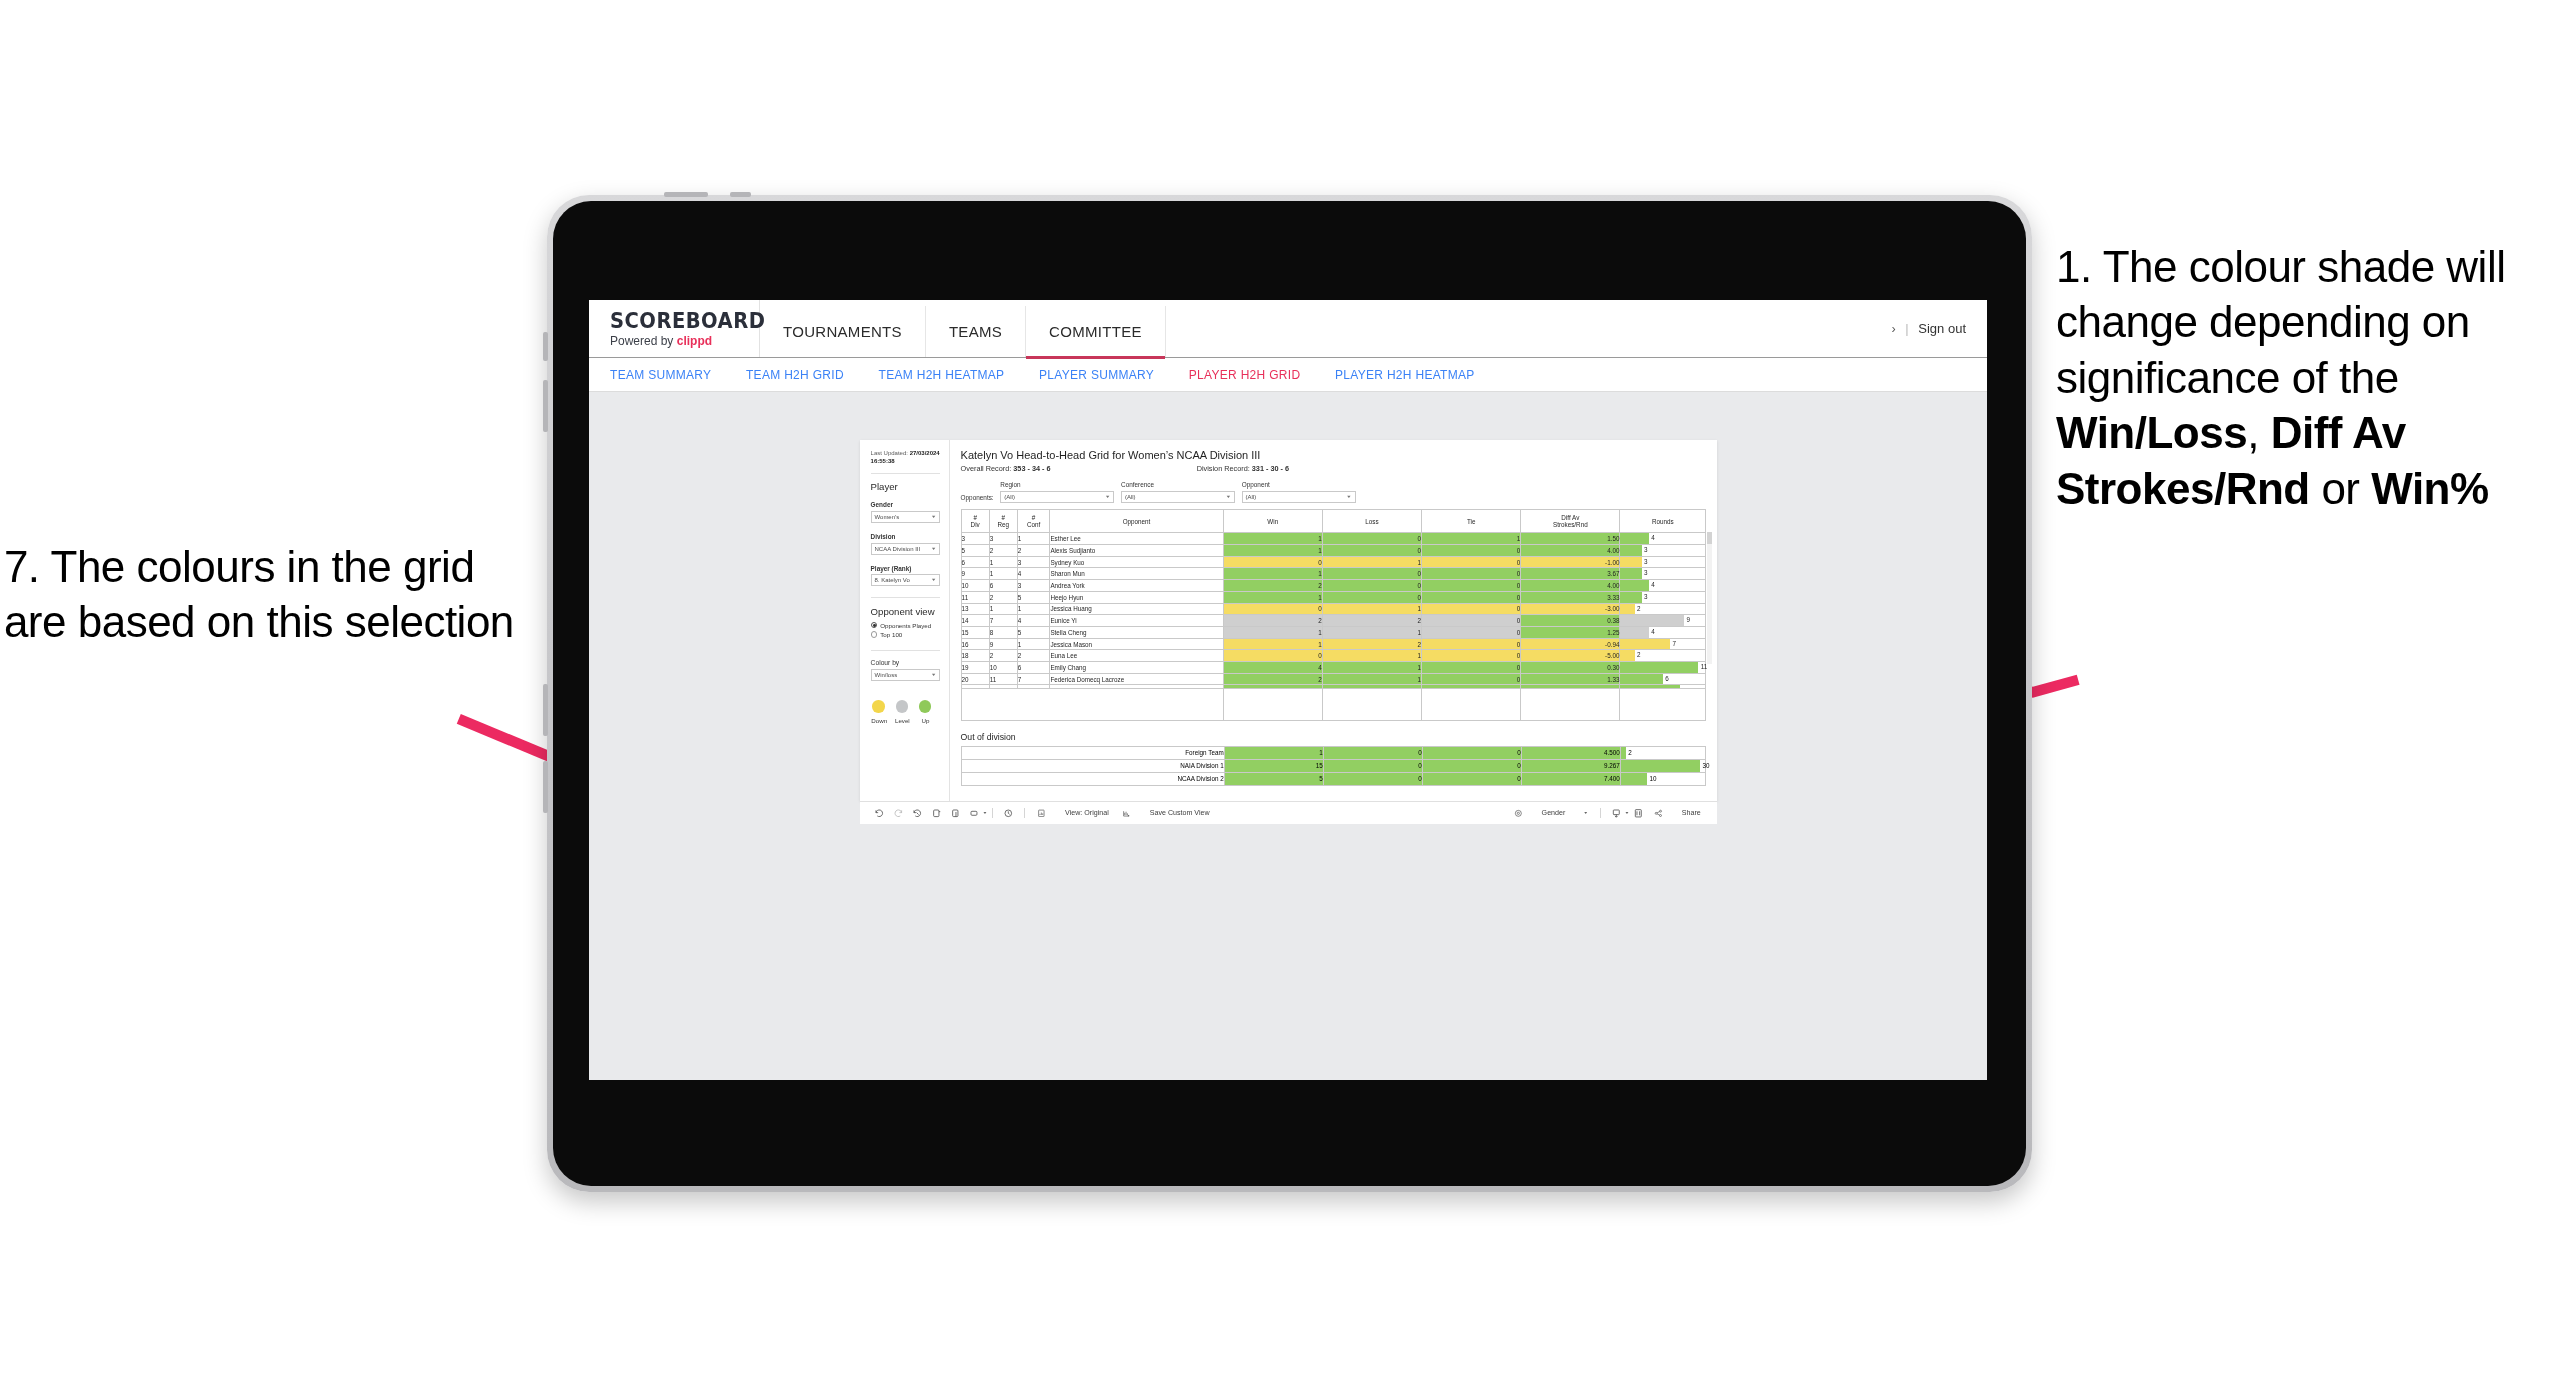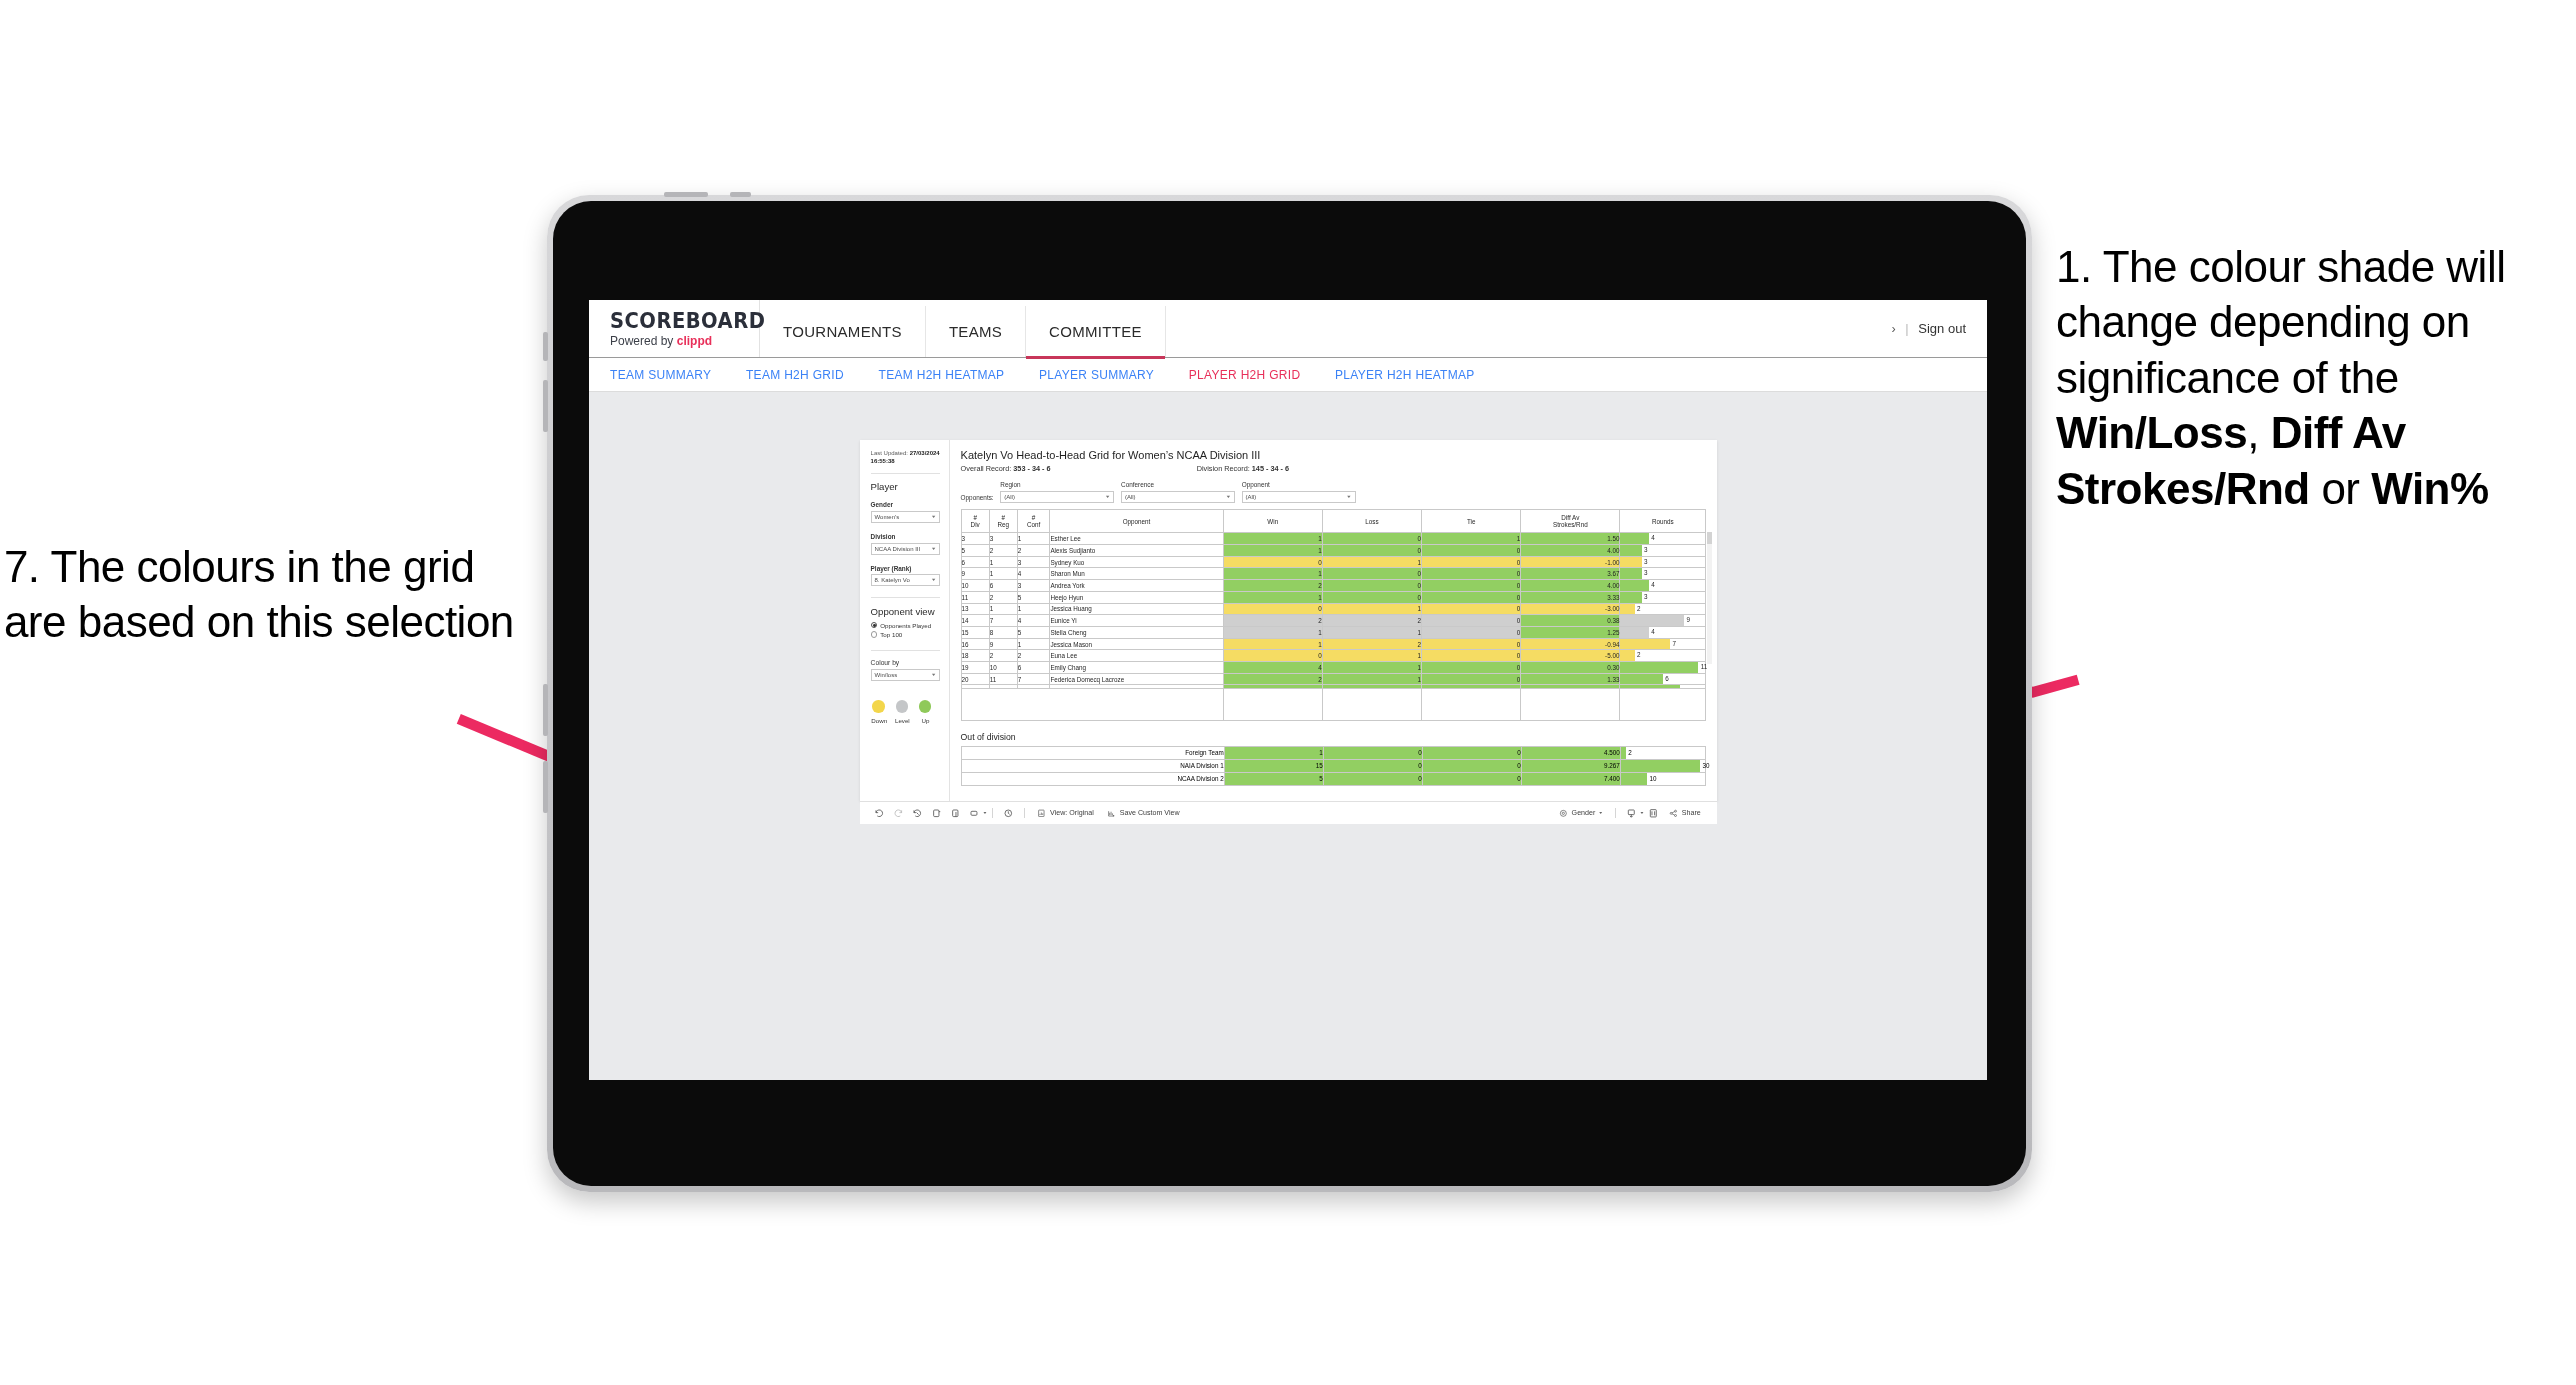"145 - 34 - 6" b { text: 145 -  34 -> 331 -  30 }
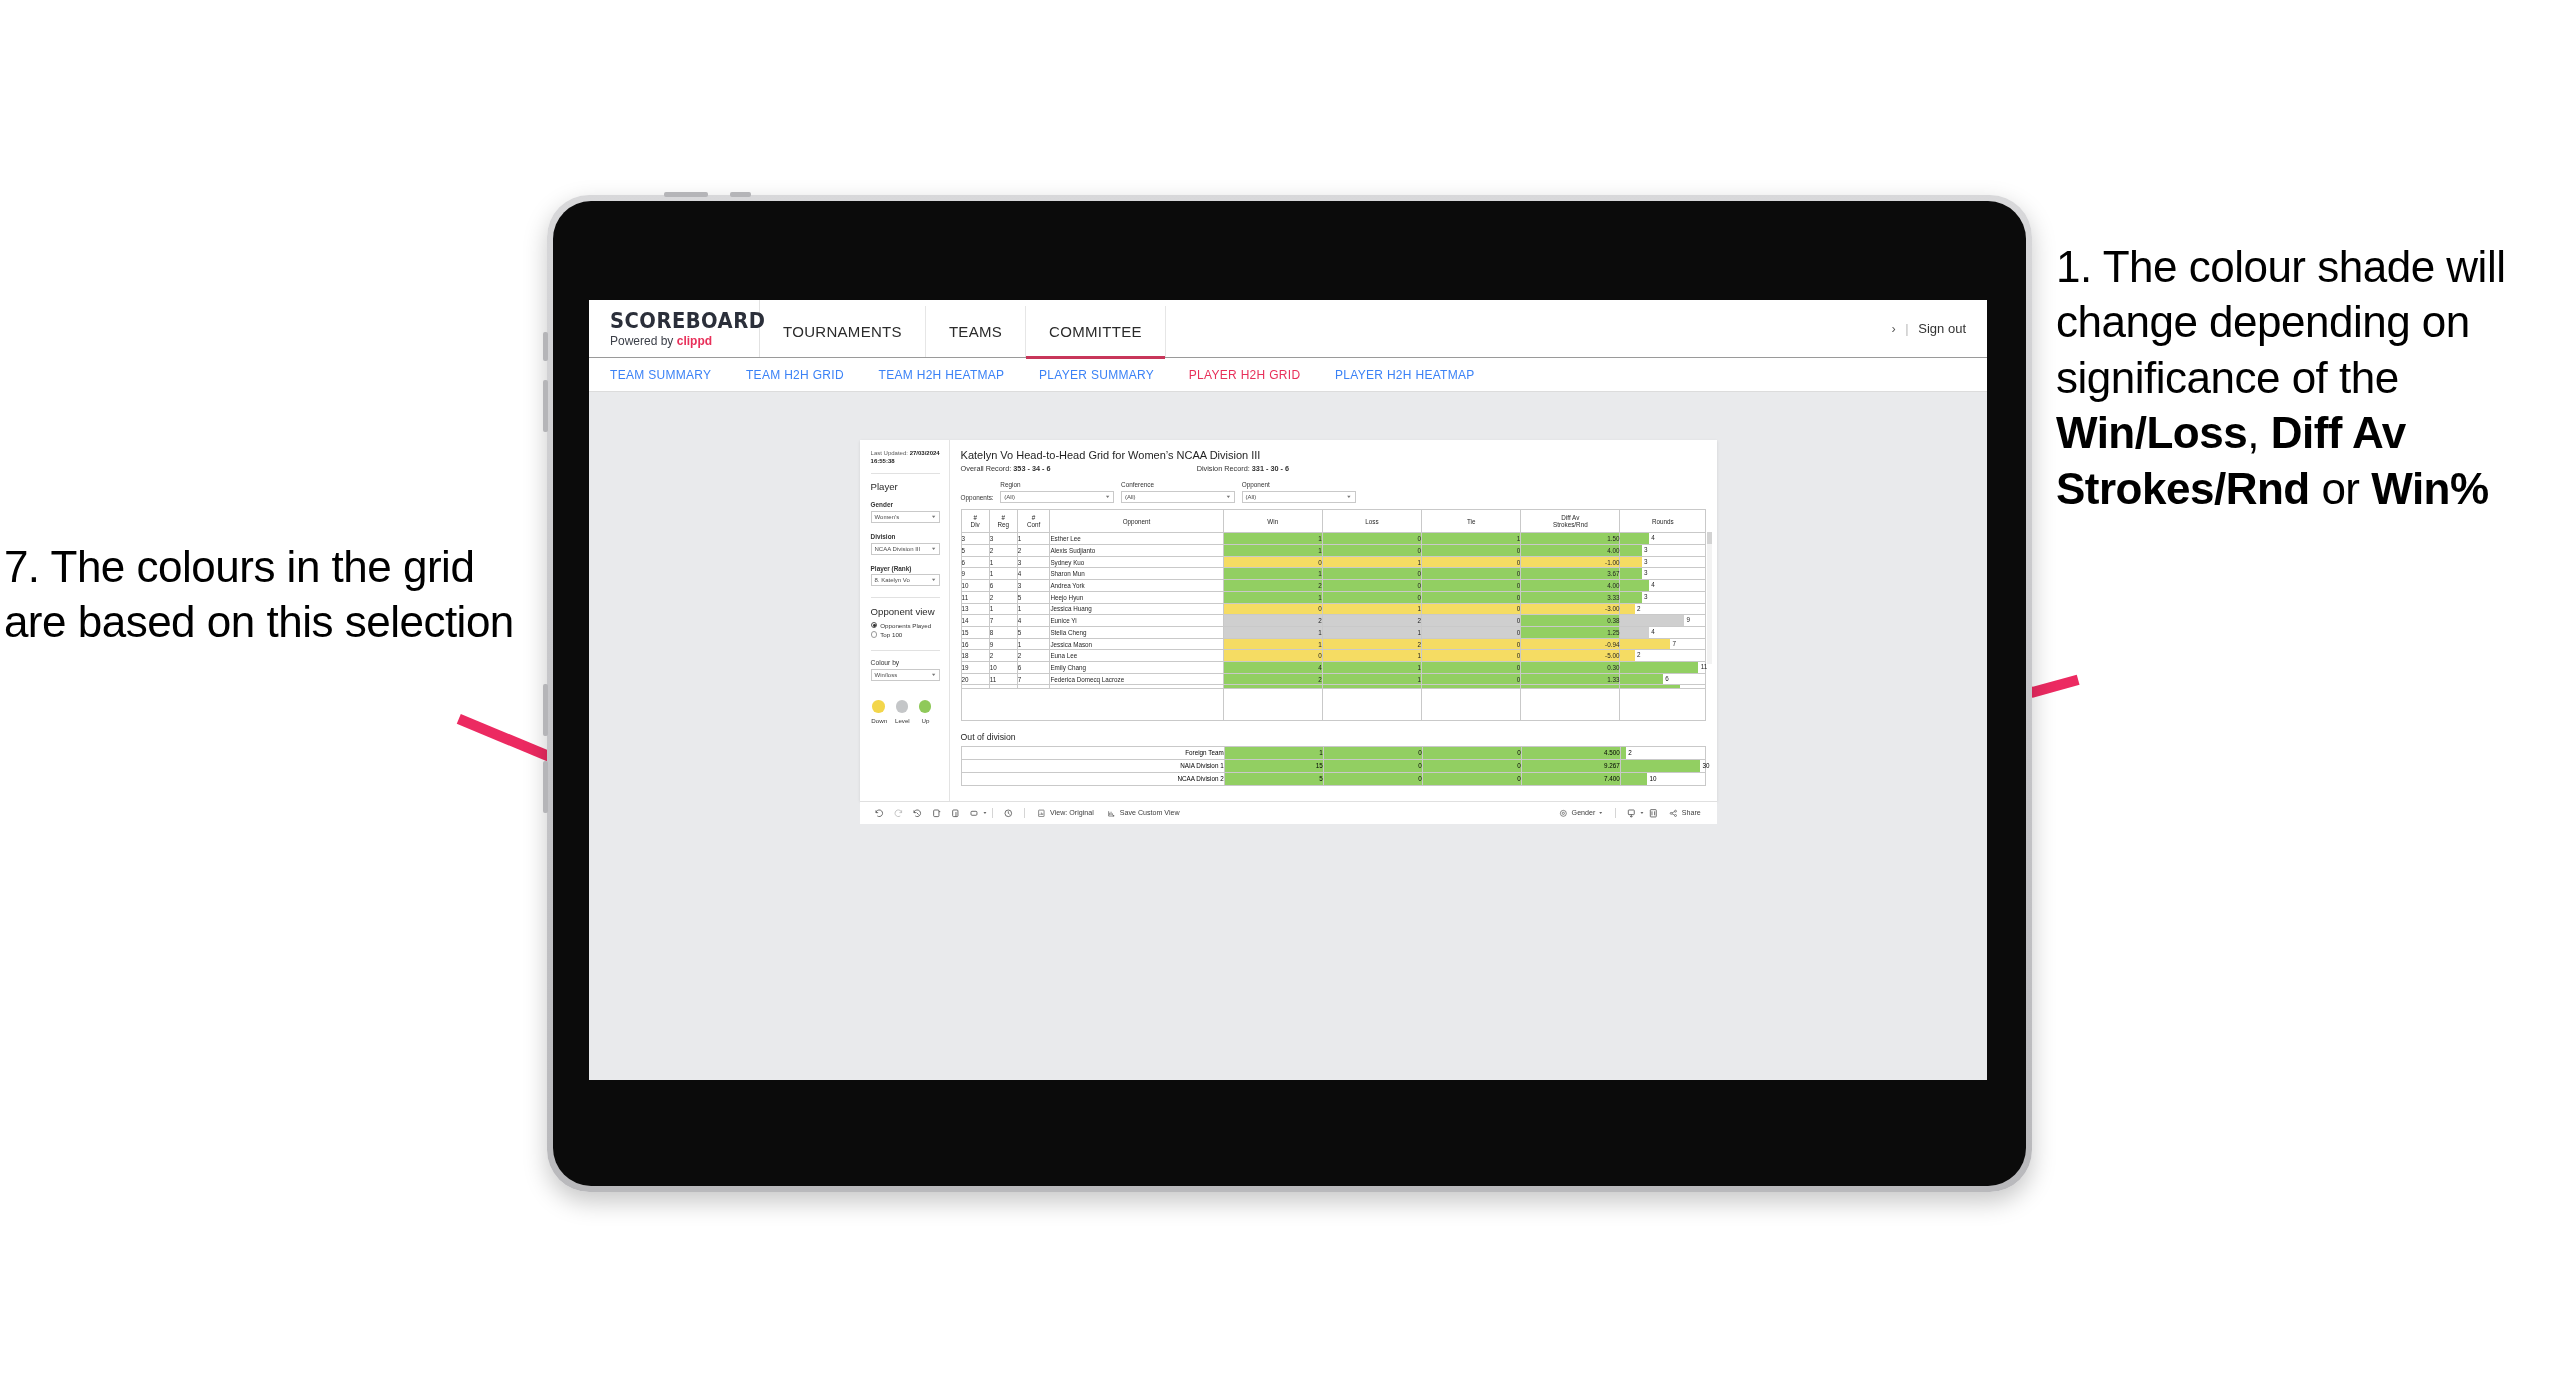"View: Original" .tb-txt { gap: 4px -> 19px }
